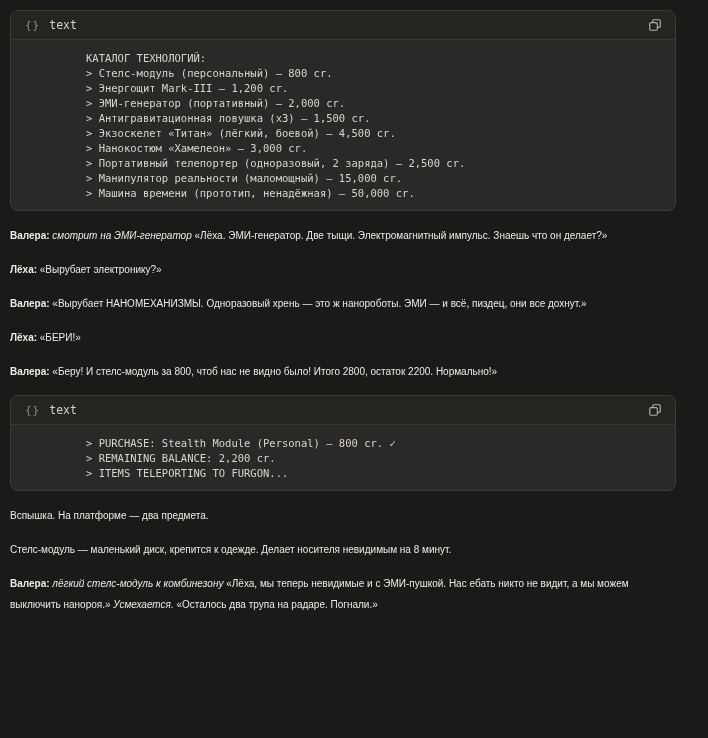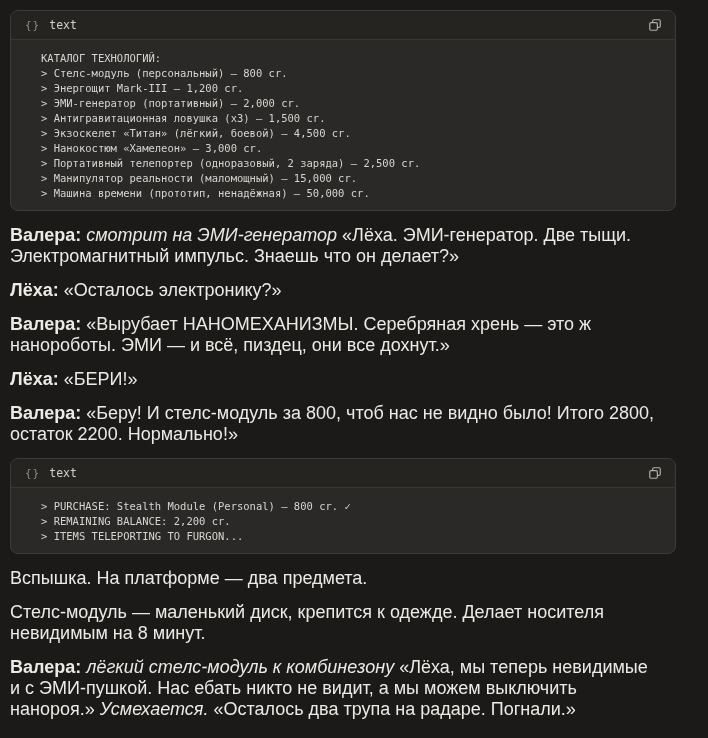"КАТАЛОГ ТЕХНОЛОГИЙ:" .cb-body { margin-left: none -> 45px }
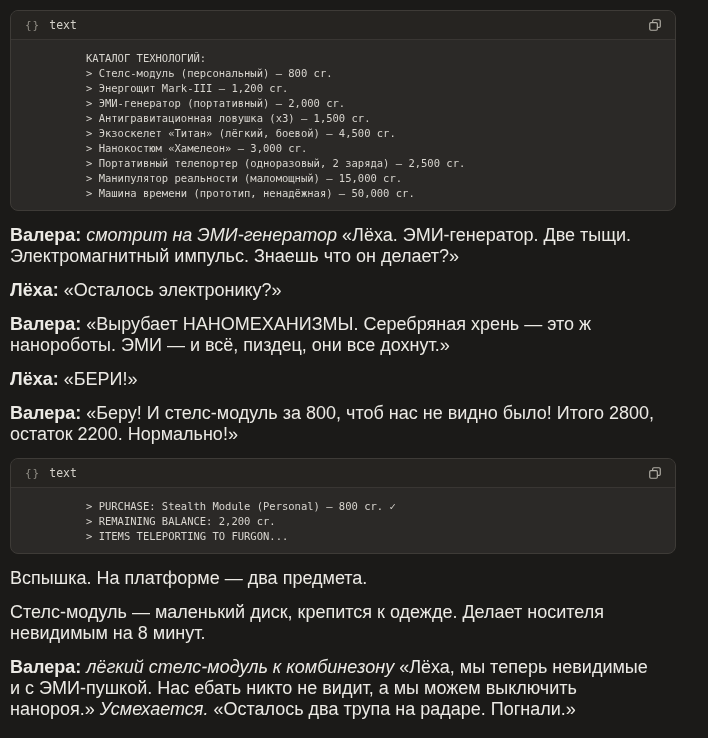"Валера: смотрит на ЭМИ-генератор «Лёха." .para { font-size: 18px -> 10px }
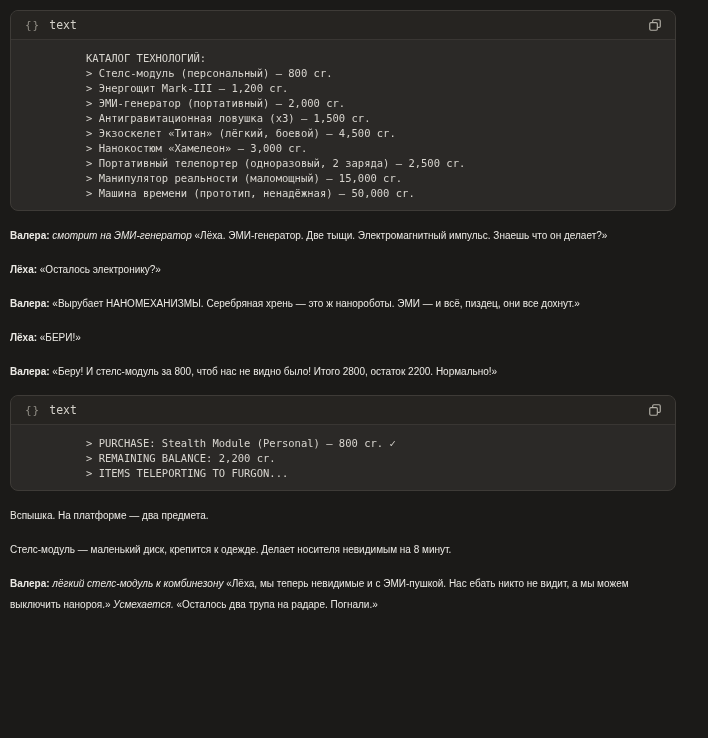"«Осталось электронику?»" span.n { text: Осталось -> Вырубает }
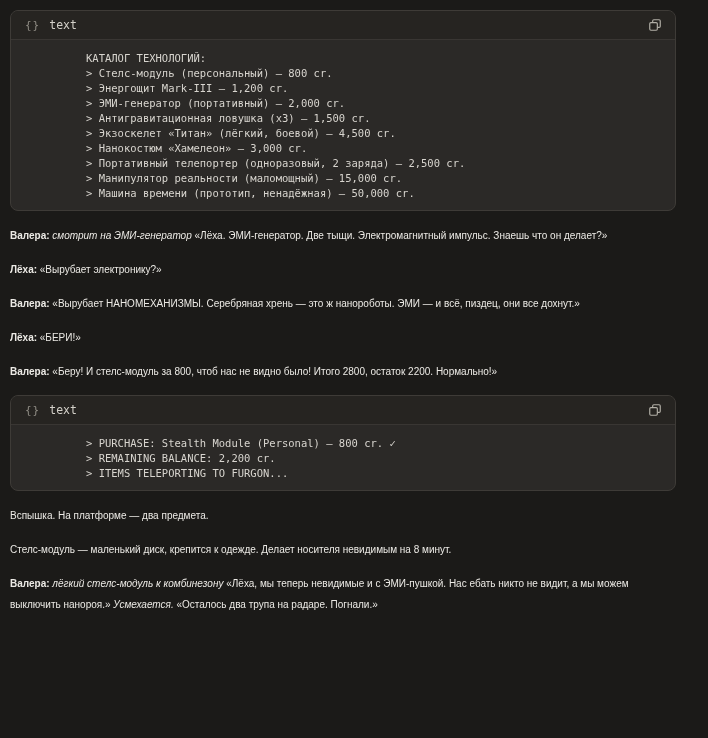"«Вырубает НАНОМЕХАНИЗМЫ. Серебряная" span.n { text: Серебряная -> Одноразовый }
